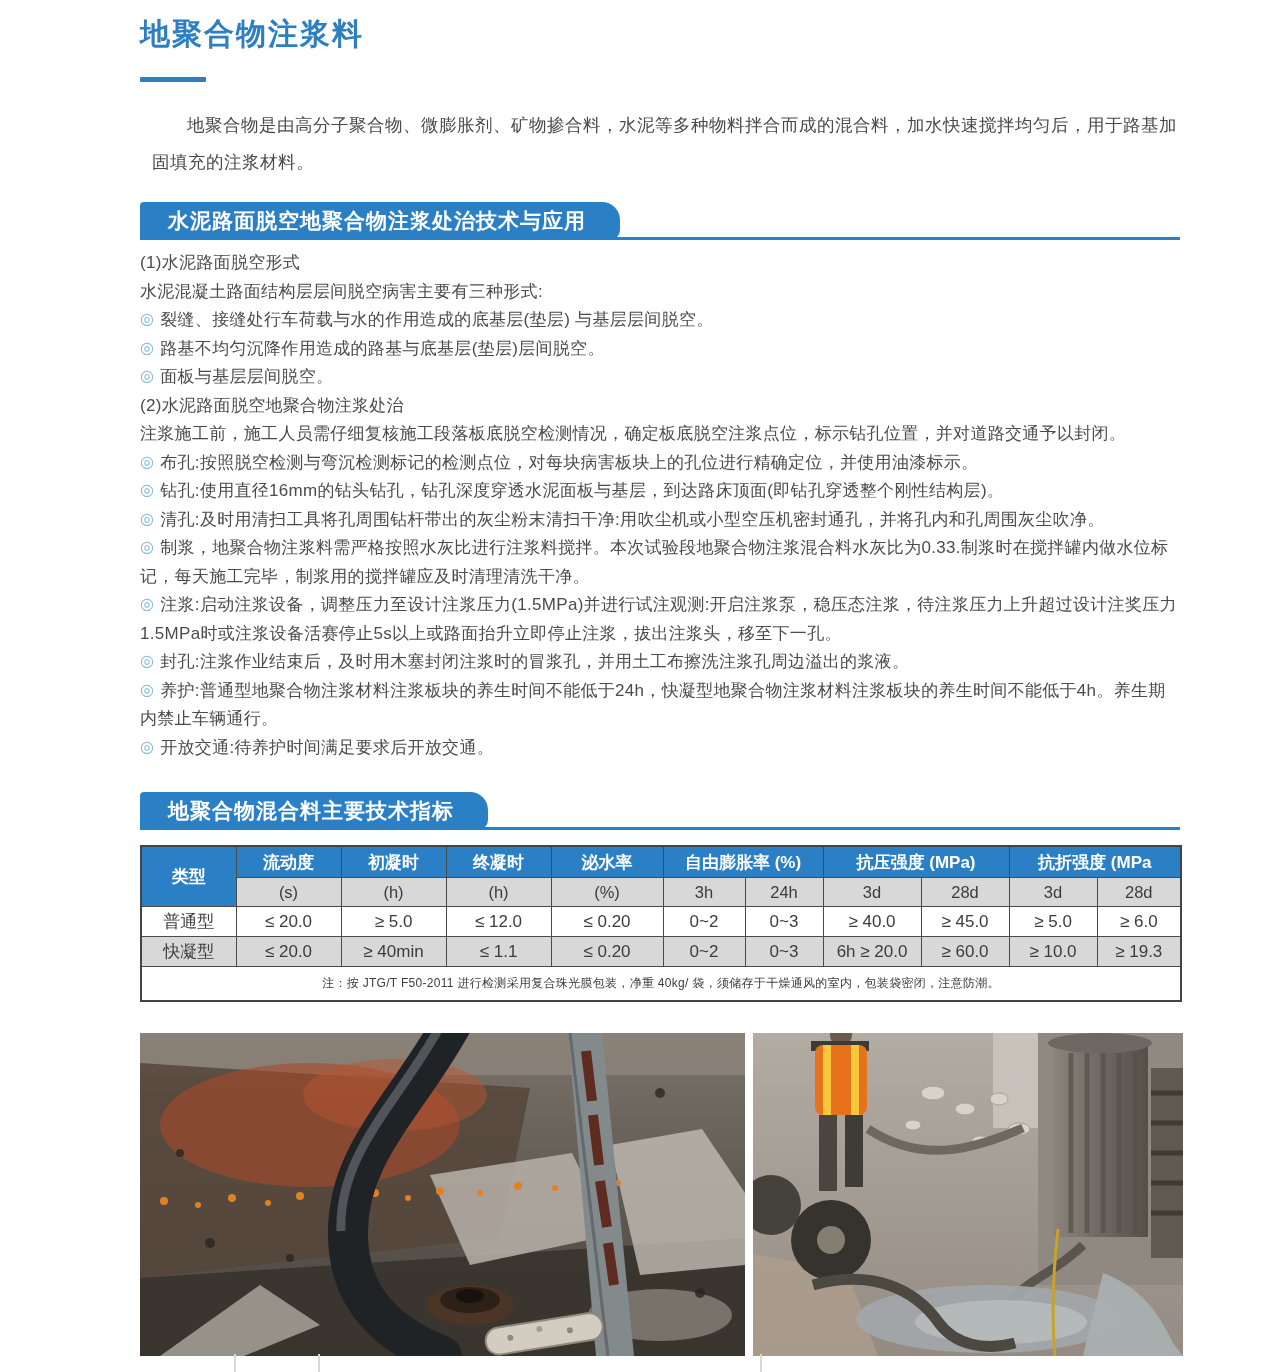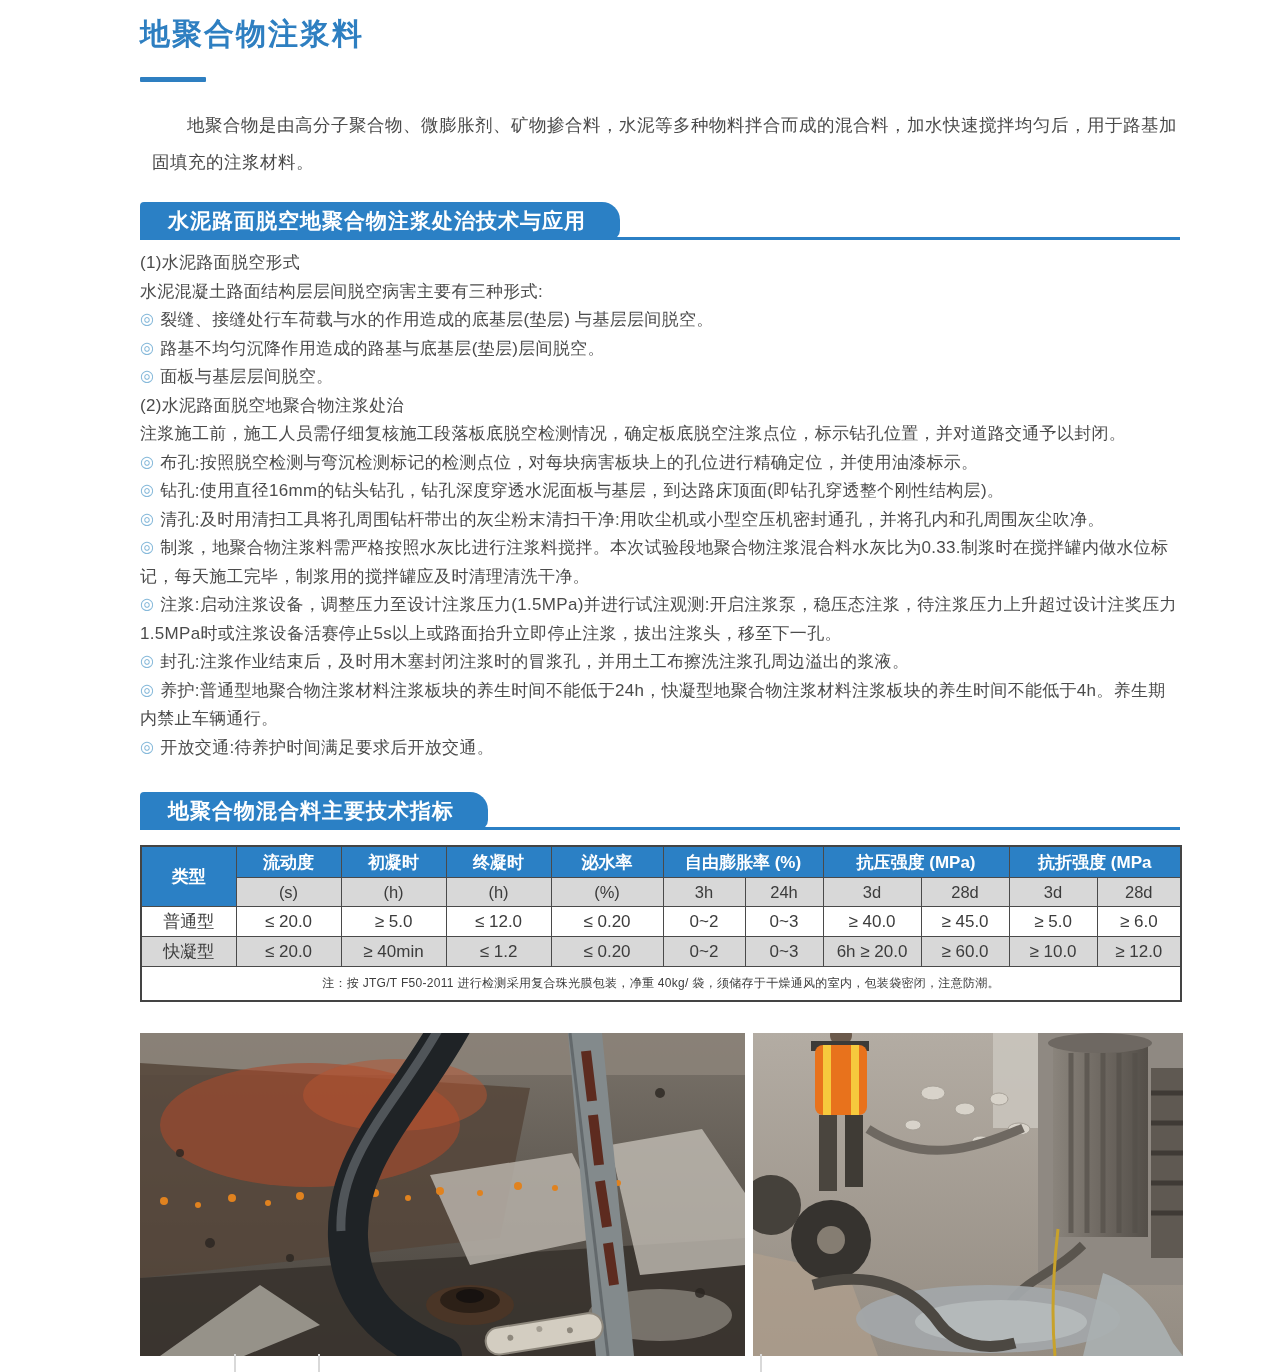"≤ 1.2" td { text: 1.2 -> 1.1 }
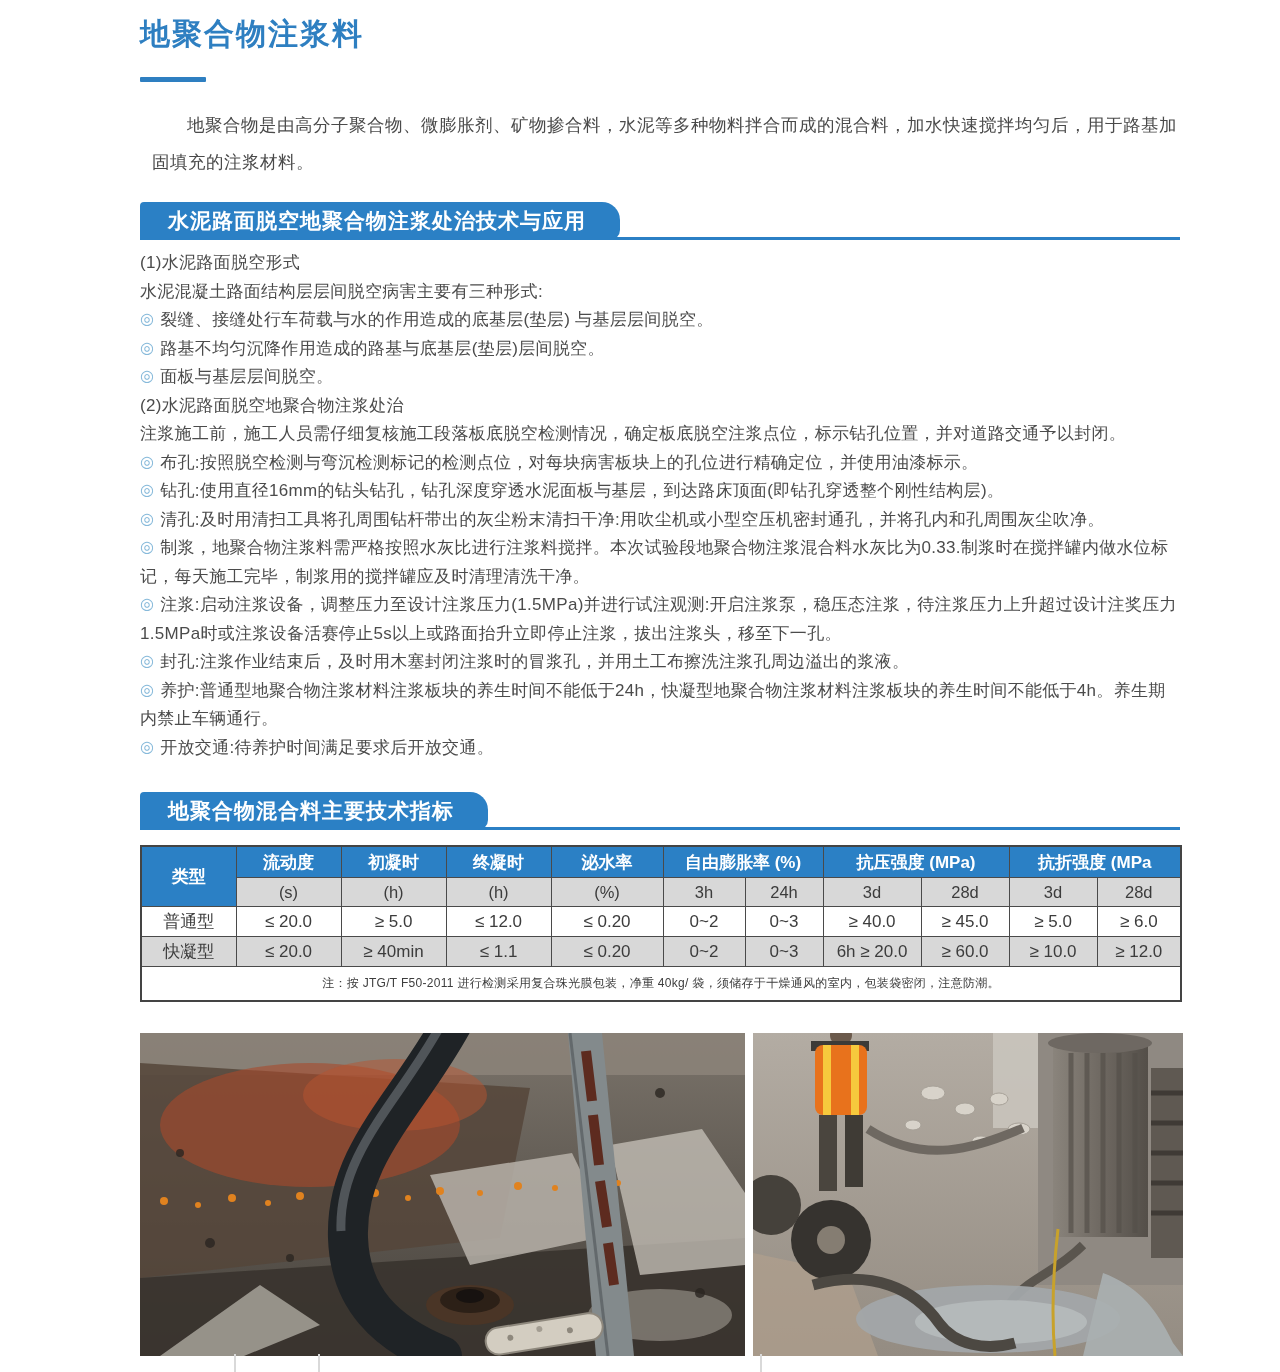"≥ 12.0" td { text: 12.0 -> 19.3 }
